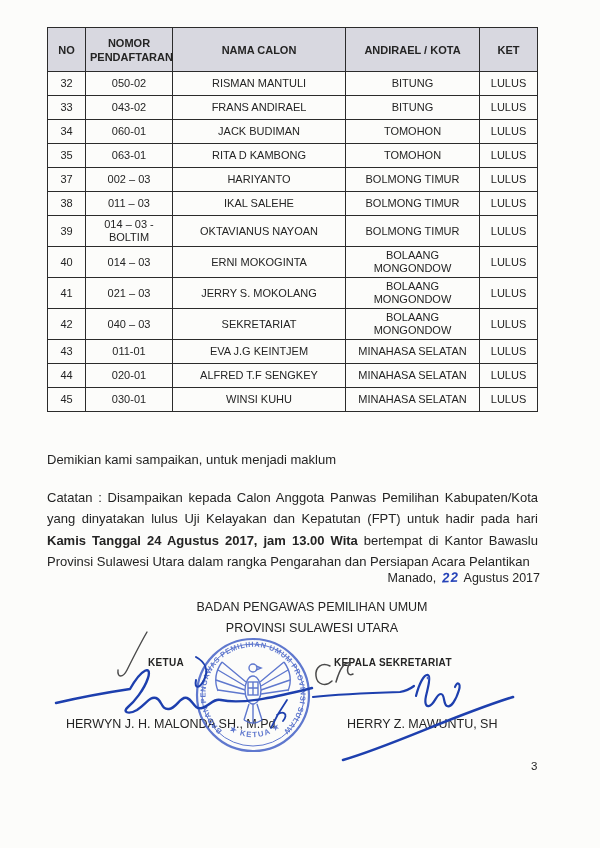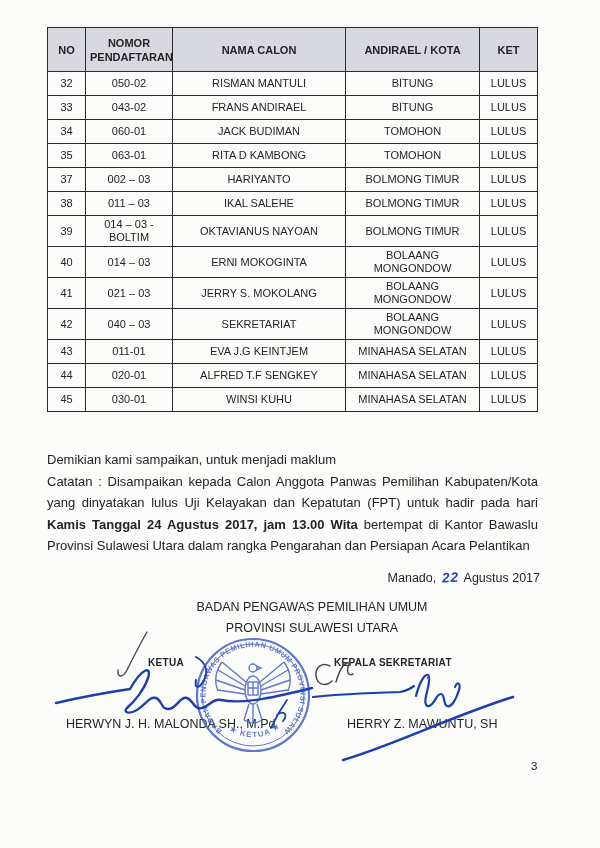"Catatan : Disampaikan kepada Calon" .closing p.note { margin-top: 0 -> 16px }
